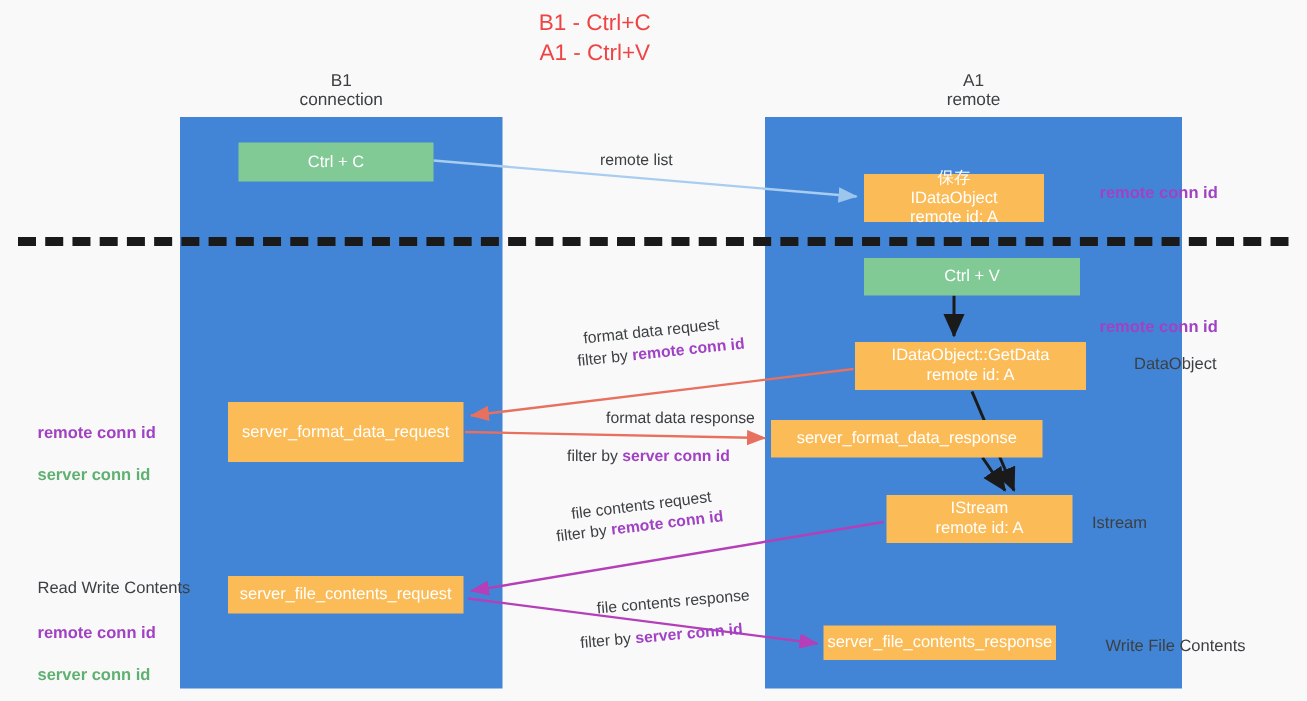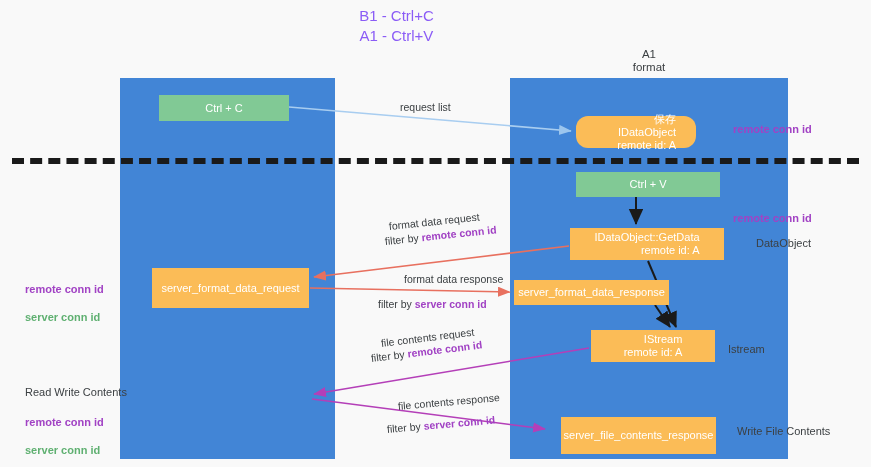"B1 - Ctrl+C" #title { color: #8b5cf6 -> #ef4444 }
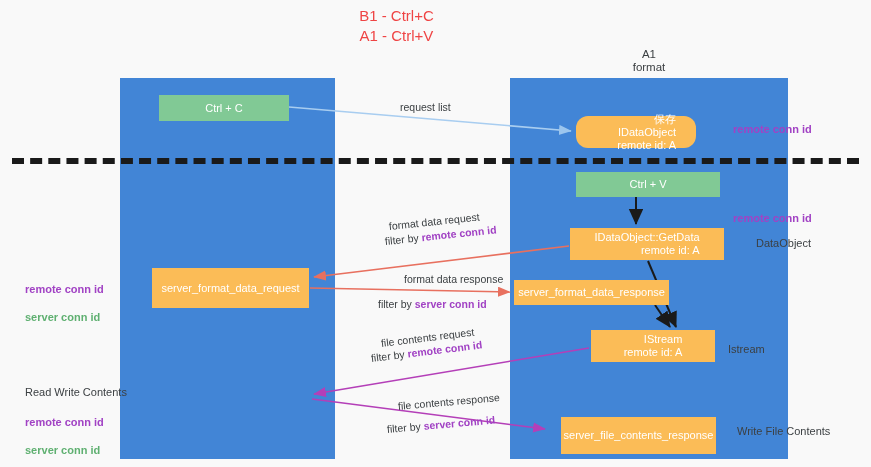"B1" div.lane-head { html: none -> <div>B1 connection</div> }
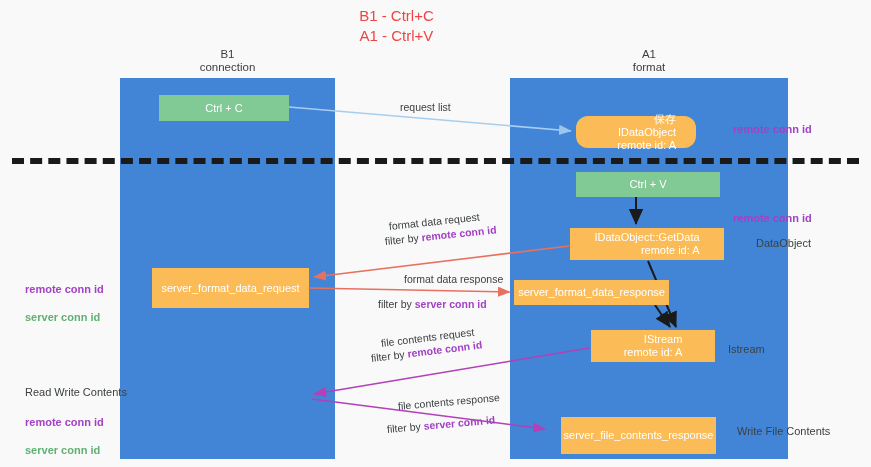"A1" div.lane-head { text: format -> remote }
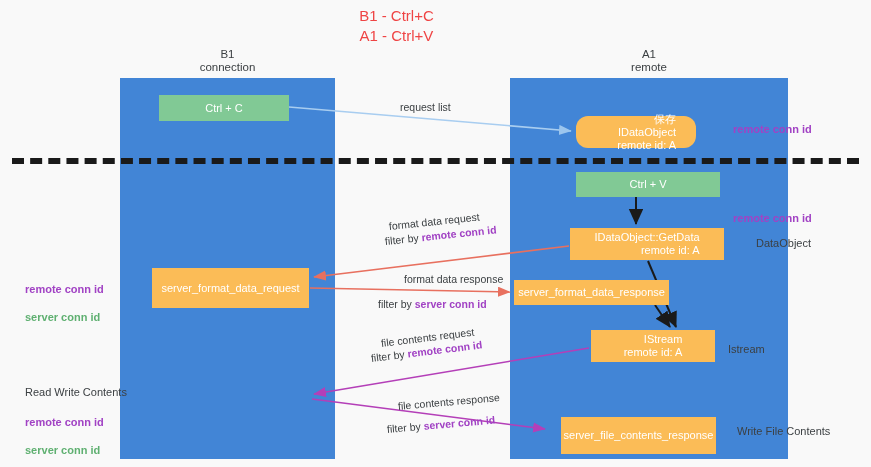"Ctrl + C" .box { text-align: right -> center }
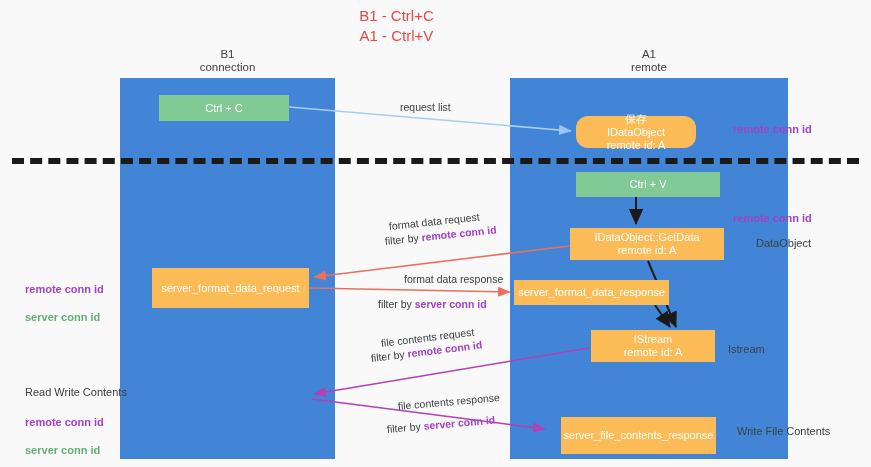"request list" div.arrow-label { text: request -> remote }
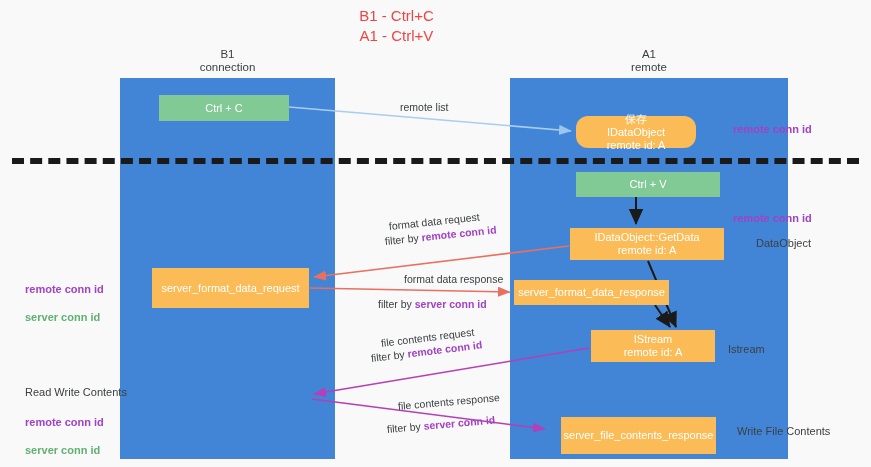"保存IDataObject" #box-idataobject { border-radius: 12px -> none }
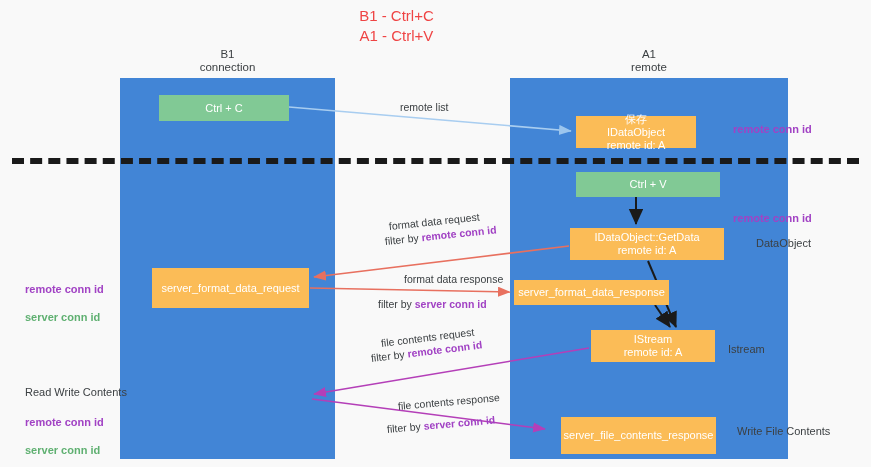"server_format_data_response" #box-sfdres { width: 155px -> 181px }
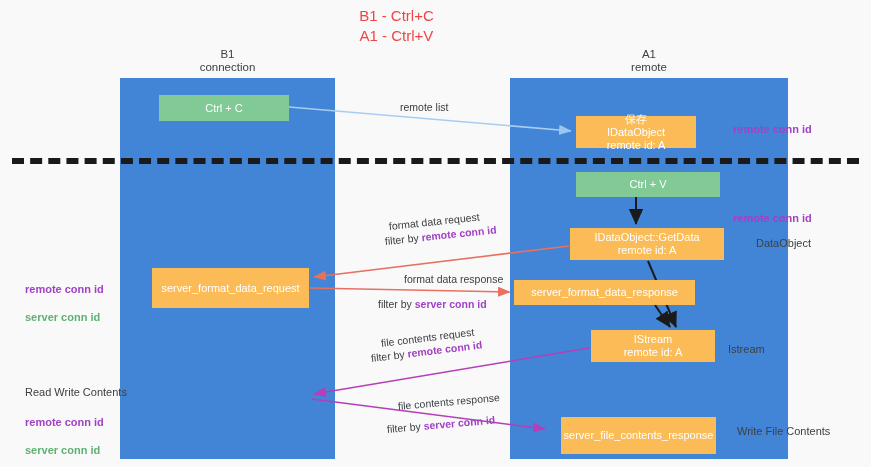"server_file_contents_request" div.box { html: none -> <div>server_file_contents_request</div> }
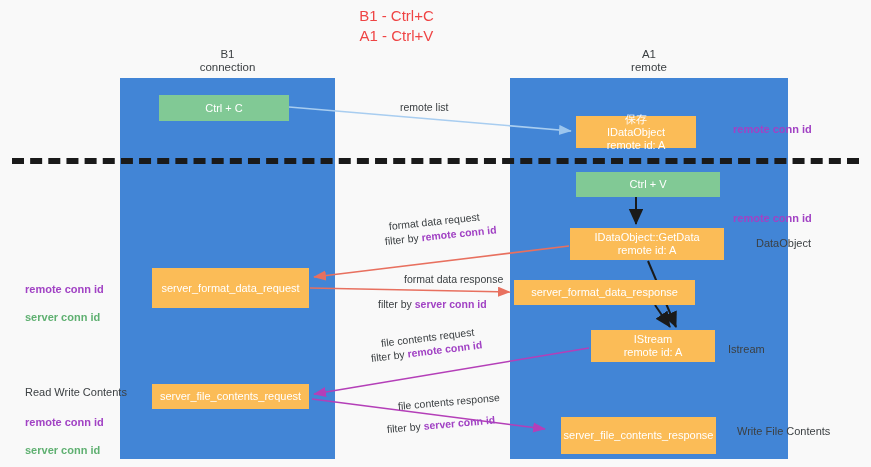"server_file_contents_response" #box-sfcres { height: 37px -> 23px; left: 561px -> 549px }
